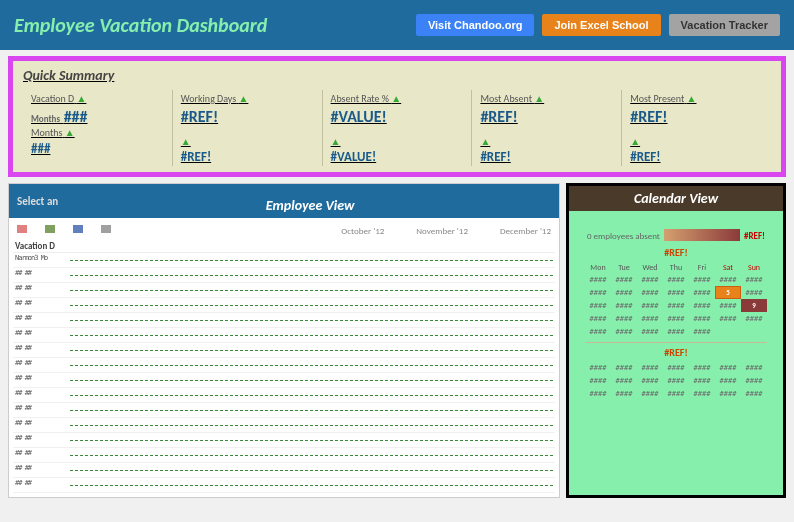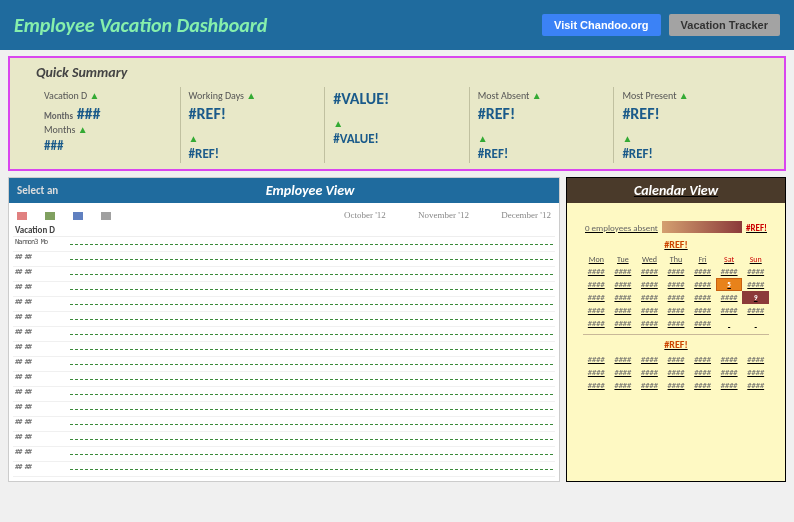"Join Excel School" button.header-btn { html: none -> <button>Join Excel School</button> }
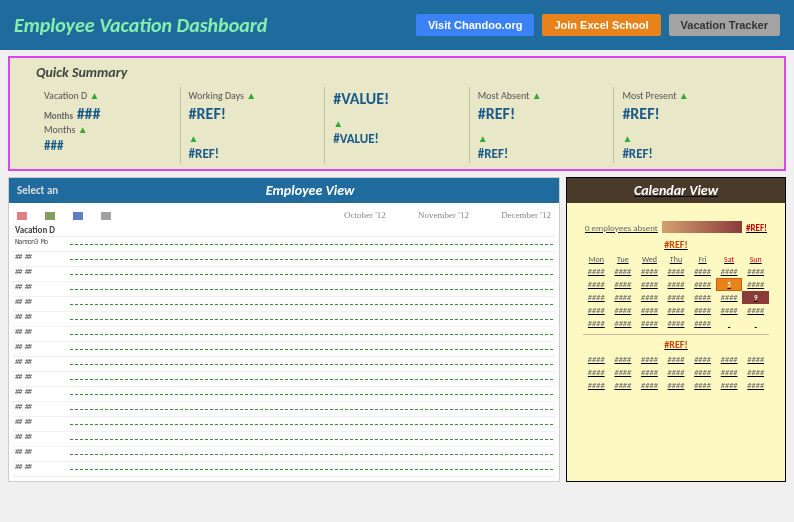"Quick Summary" .quick-summary { border: 2px solid #d946ef -> 5px solid #d946ef; padding: 6px 26px -> 6px 10px; text-decoration: none -> underline }
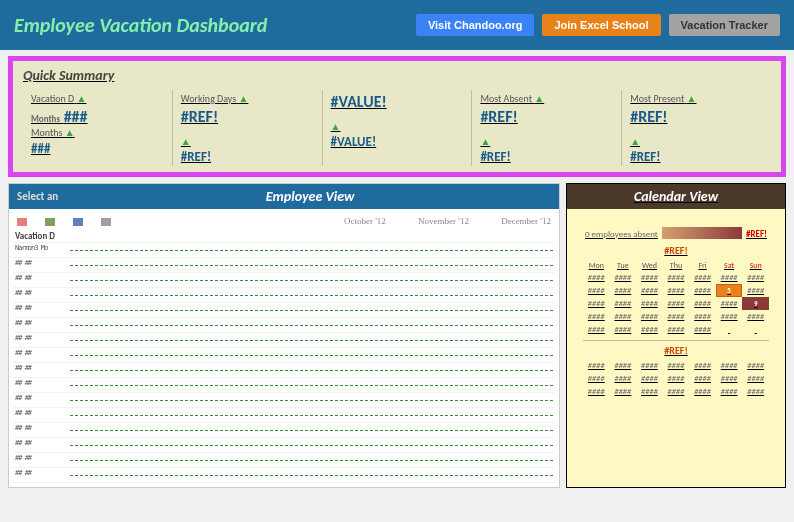"Absent Rate % ▲" div.qs-label { html: none -> <div> <span>Absent Rate %</span> <span> ▲</span> </div> }
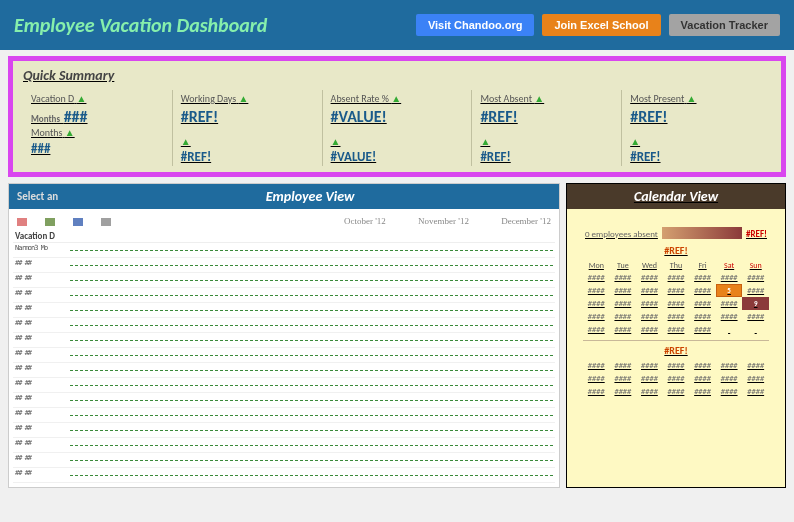"Employee View" .ev-title { margin-top: none -> 9px }
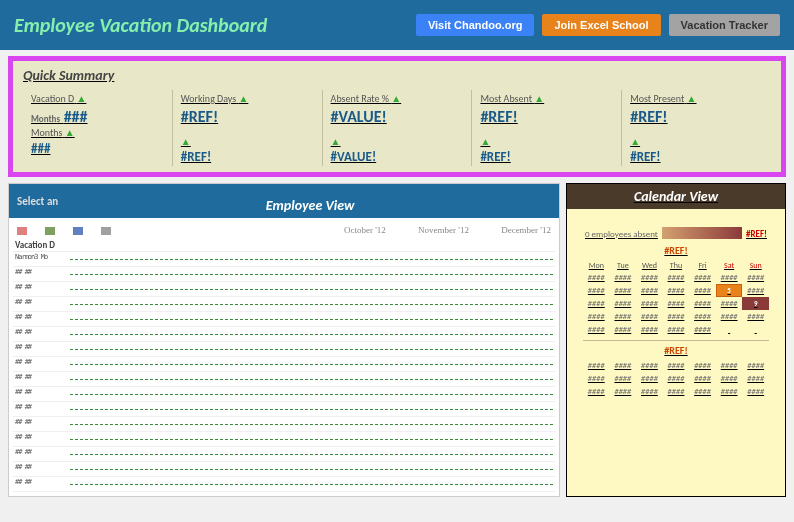"Calendar View" .calendar-view { background: #fef9c3 -> #86efac; border: 1px solid #000000 -> 3px solid #000000; text-decoration: underline -> none }
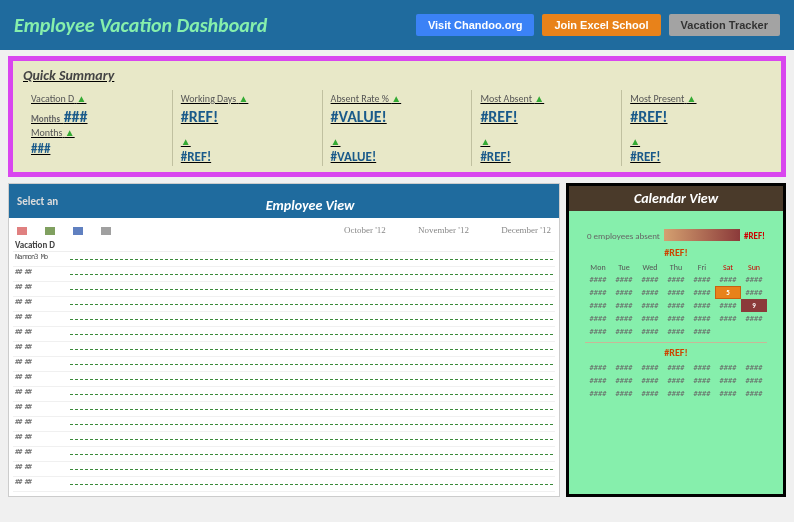"October '12 November '12 December" .ev-legend { align-items: flex-end -> flex-start; font-family: Liberation Serif, serif -> none }
